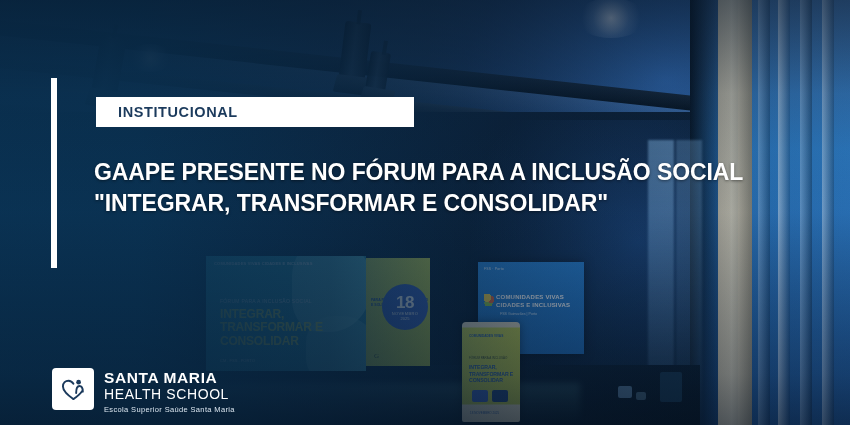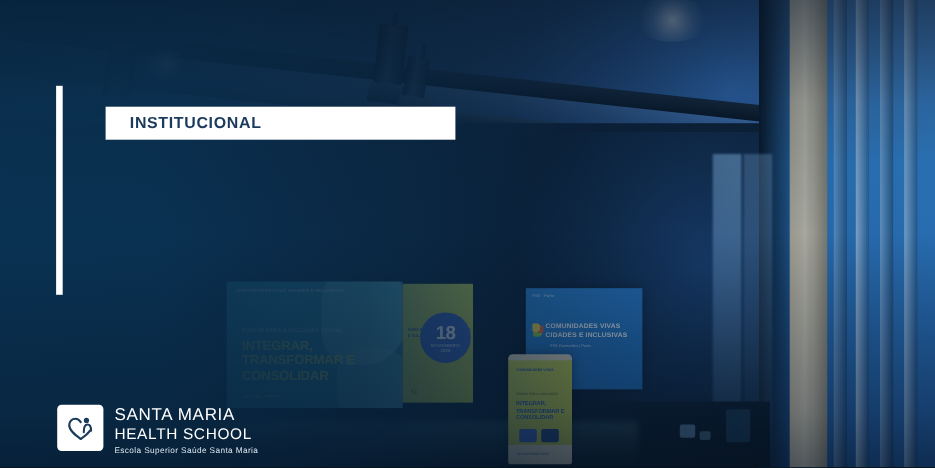"GAAPE PRESENTE NO FÓRUM PARA" h1.headline { html: none -> <h1>GAAPE PRESENTE NO FÓRUM PARA A INCLUSÃO SOCIAL "INTEGRAR, TRANSFORMAR E CONSOLIDAR"</h1> }
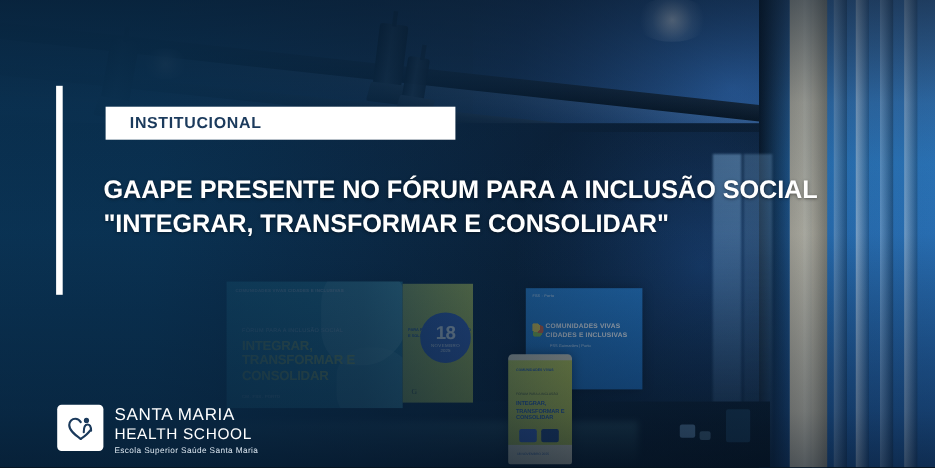"SANTA MARIA" .logo-l1 { font-weight: normal -> bold }
